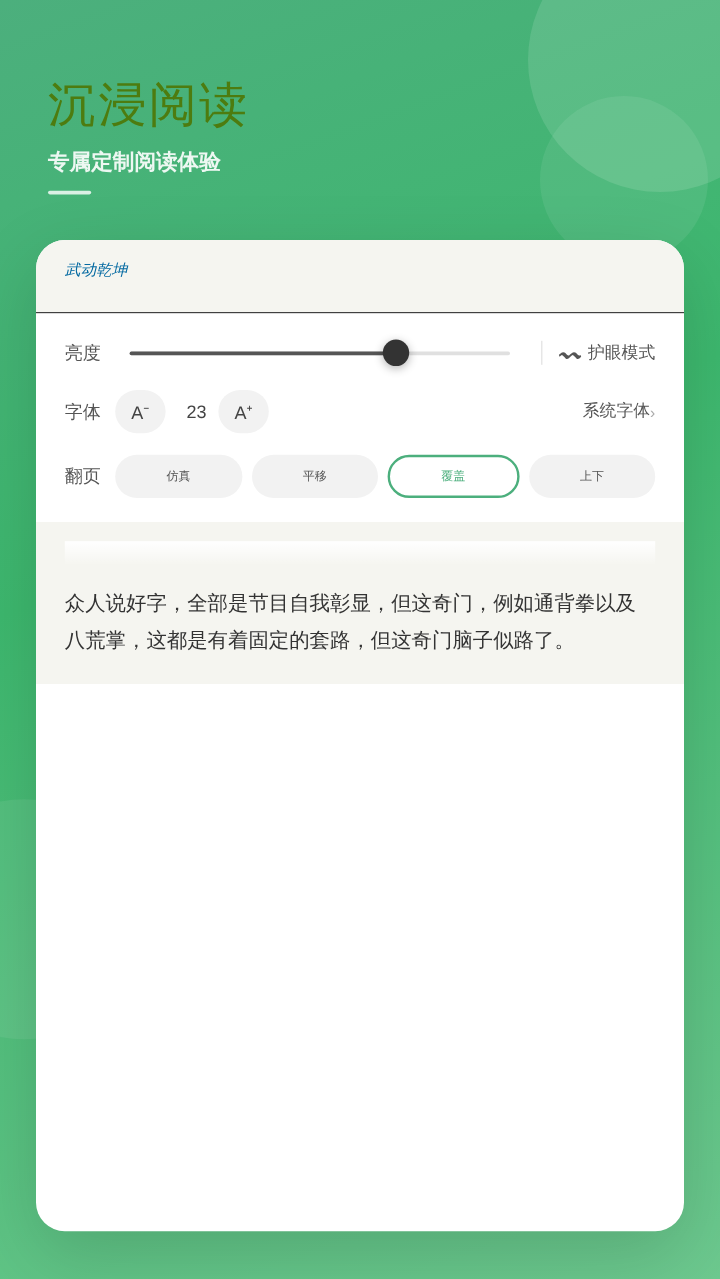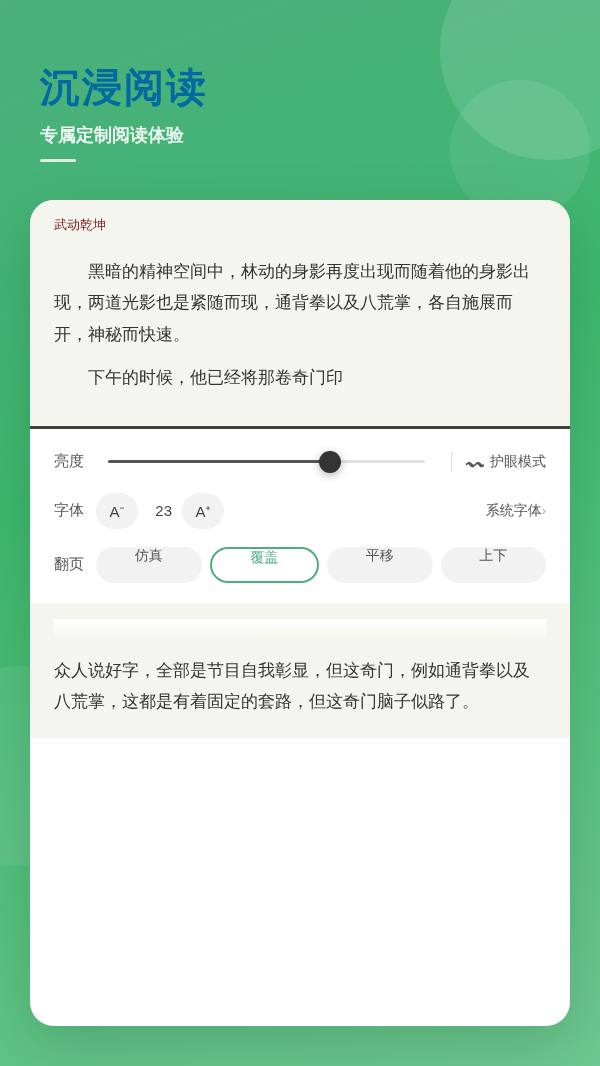"沉浸阅读" .header-title { color: #0369a1 -> #4d7c0f; font-weight: 700 -> 400 }
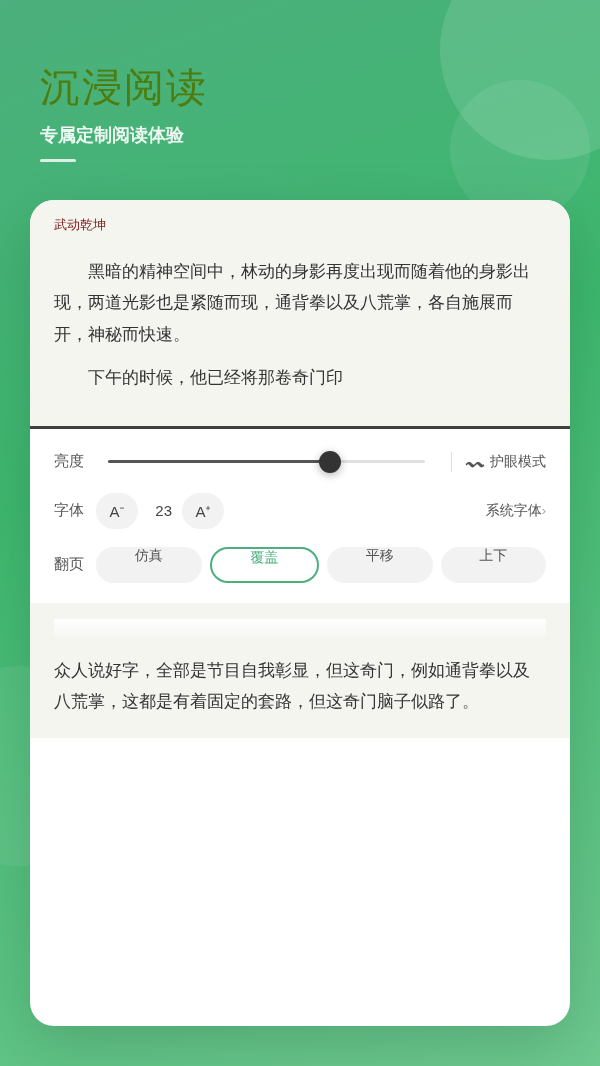"武动乾坤" .book-title-bar { color: #7f1d1d -> #0369a1; font-style: none -> italic; margin-bottom: 22px -> 6px }
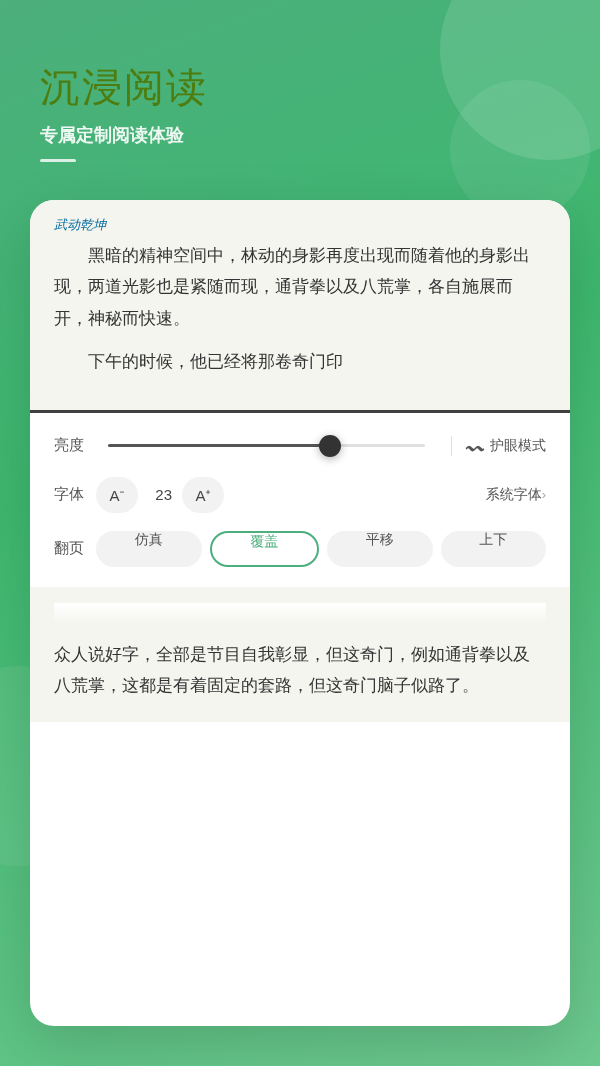"黑暗的精神空间中，林动的身影再度出现而随着他的身影出现，两道光影也是紧随而现，通" div.reading-text { html: <div> <p>黑暗的精神空间中，林动的身影再度出现而随着他的身影出现，两道光影也是紧随而现，通背拳以及八荒掌，各自施展而开，神秘而快速。</p> <p>下午的时候，他已经将那卷奇门印</p> </div> -> none }
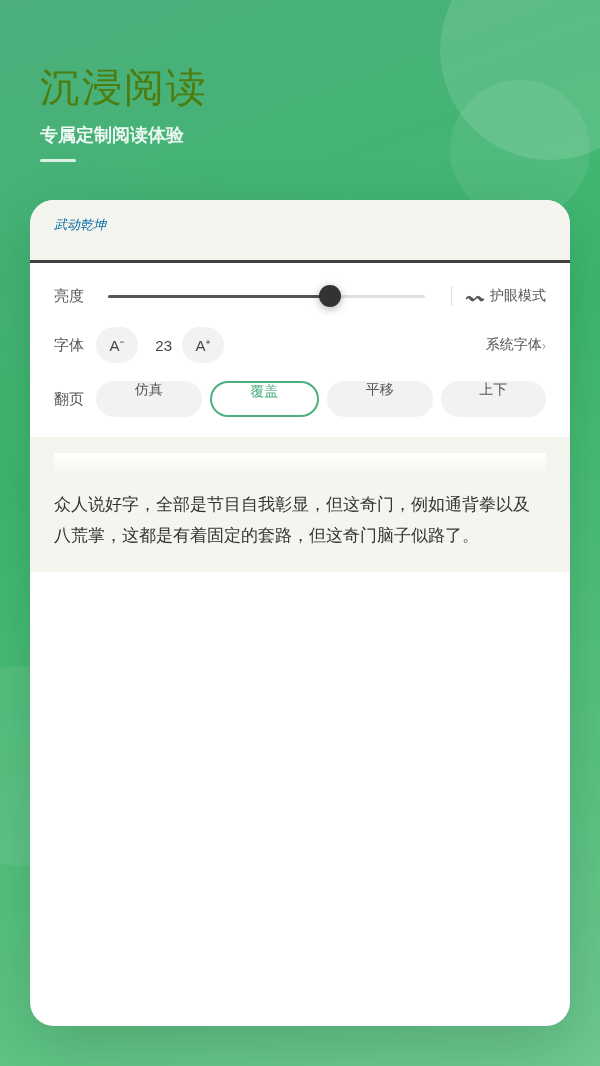"亮度" .settings-panel { border-top: 3px solid #404040 -> 1px solid #404040 }
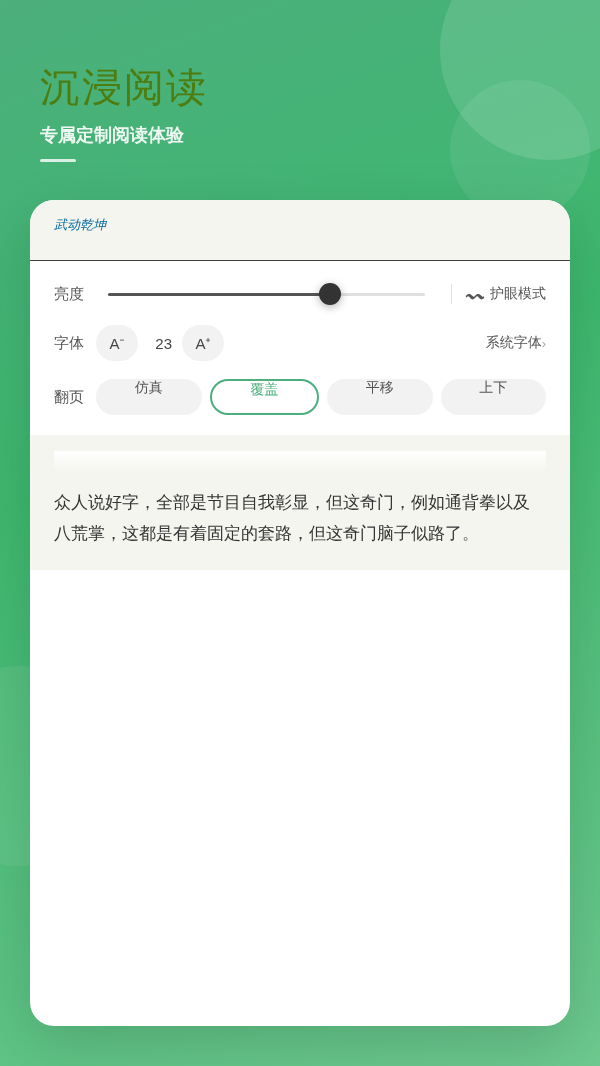"仿真" .pageturn-btn { align-items: flex-start -> center; font-size: 14px -> 10px }
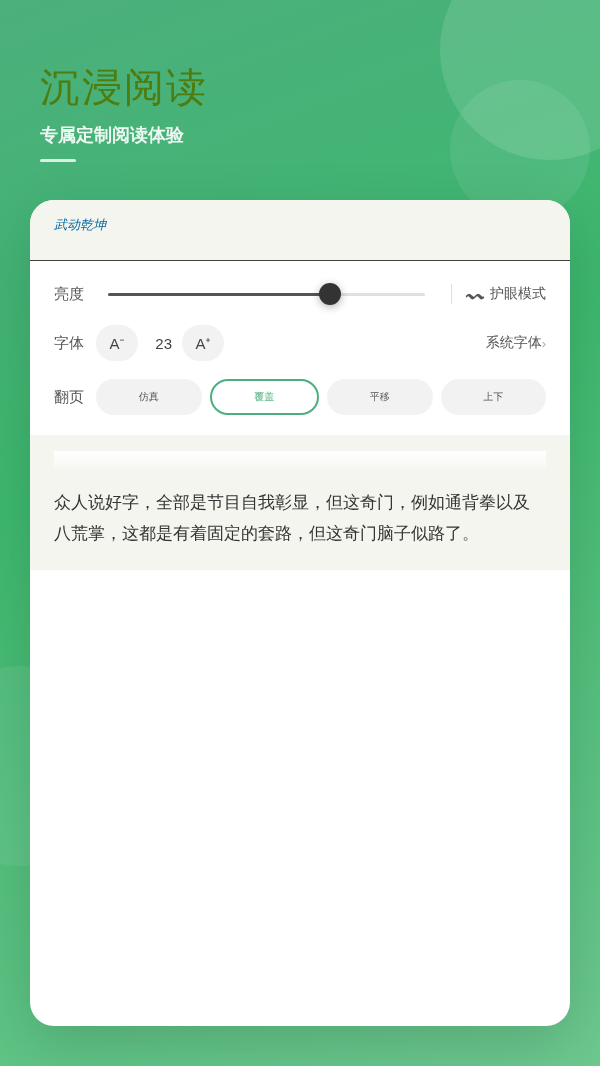"覆盖" div.pageturn-btn { order: before "平移" -> after "平移" }
